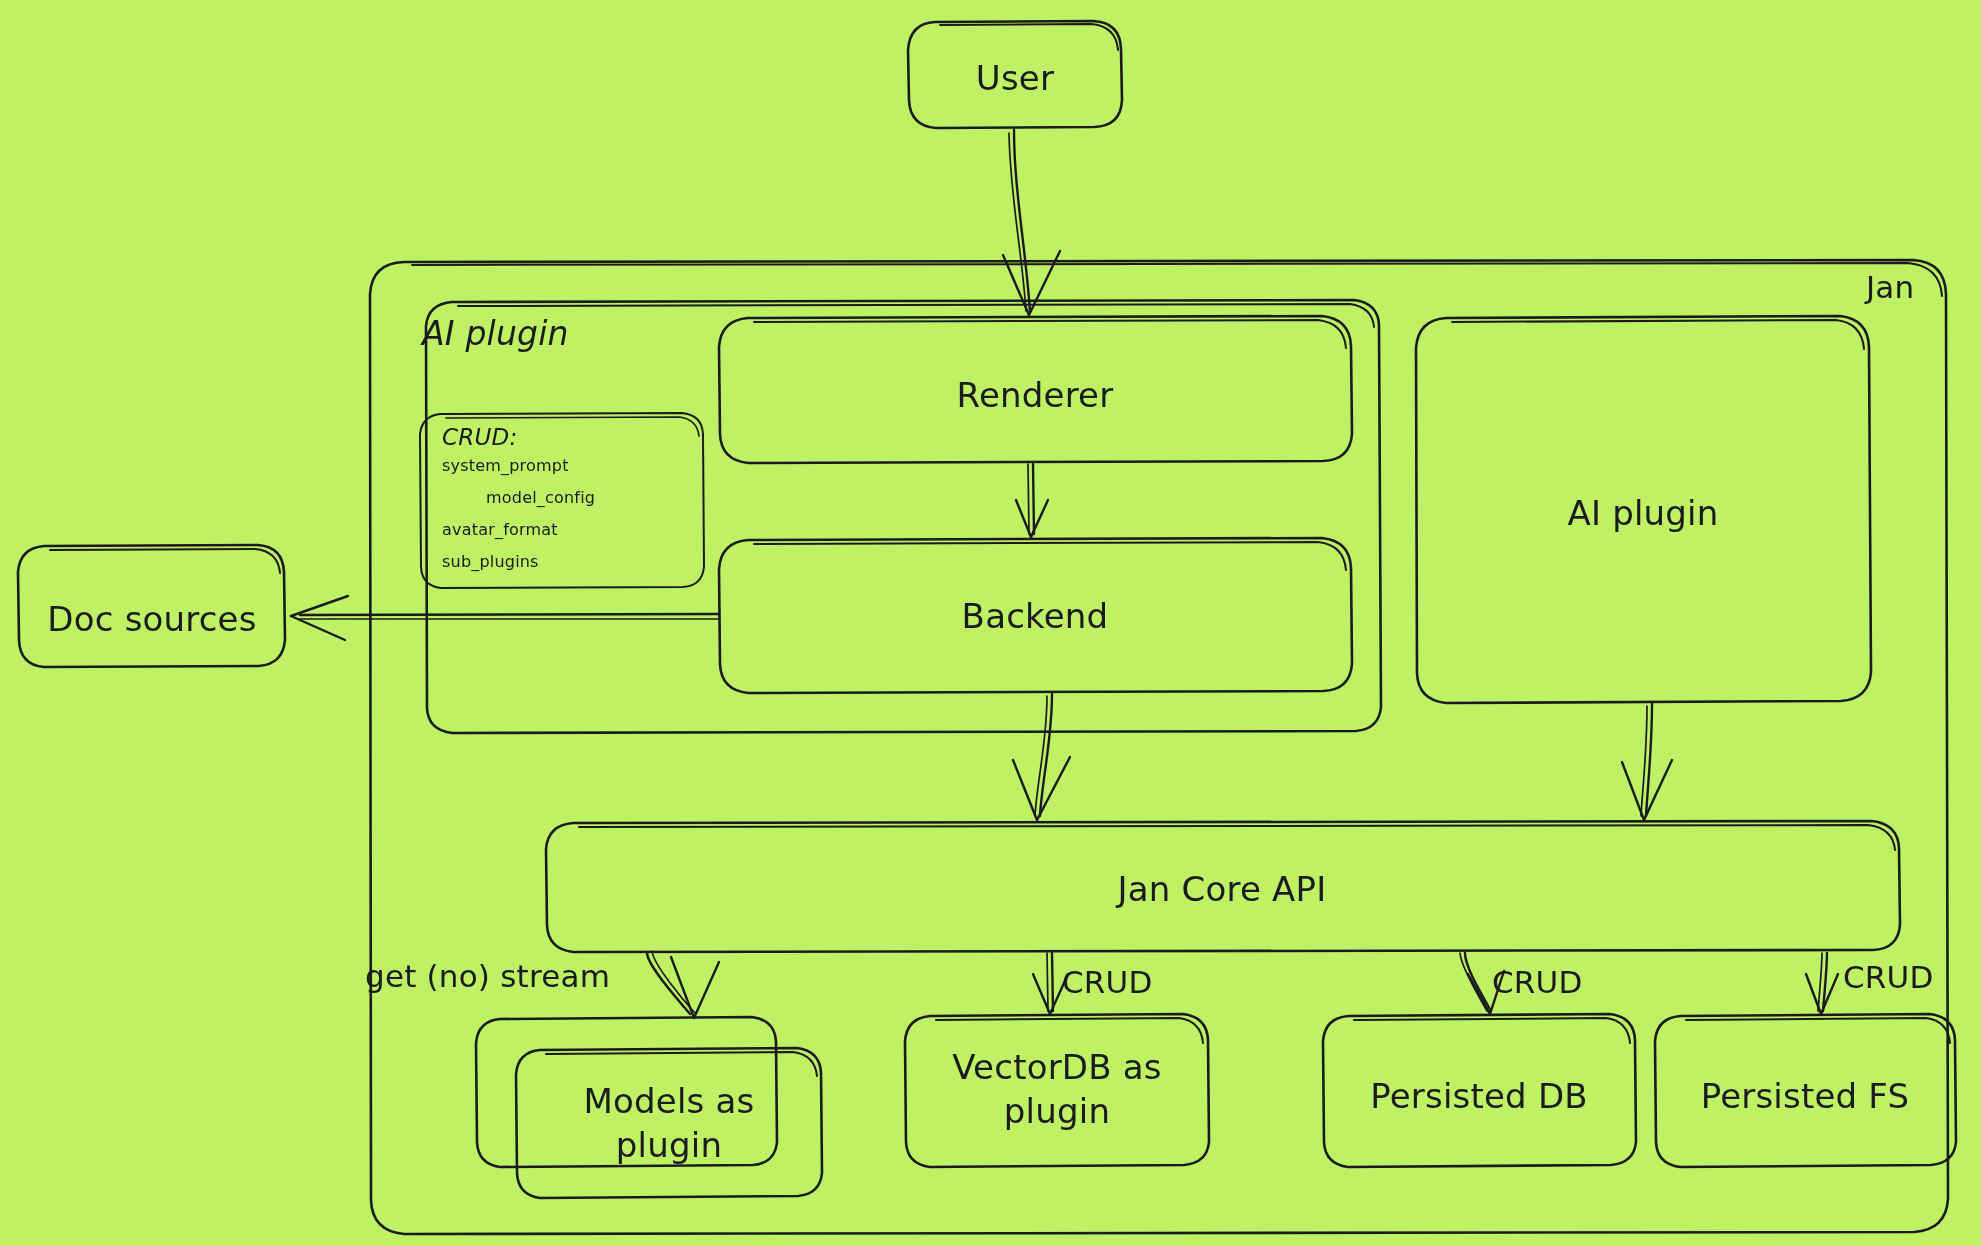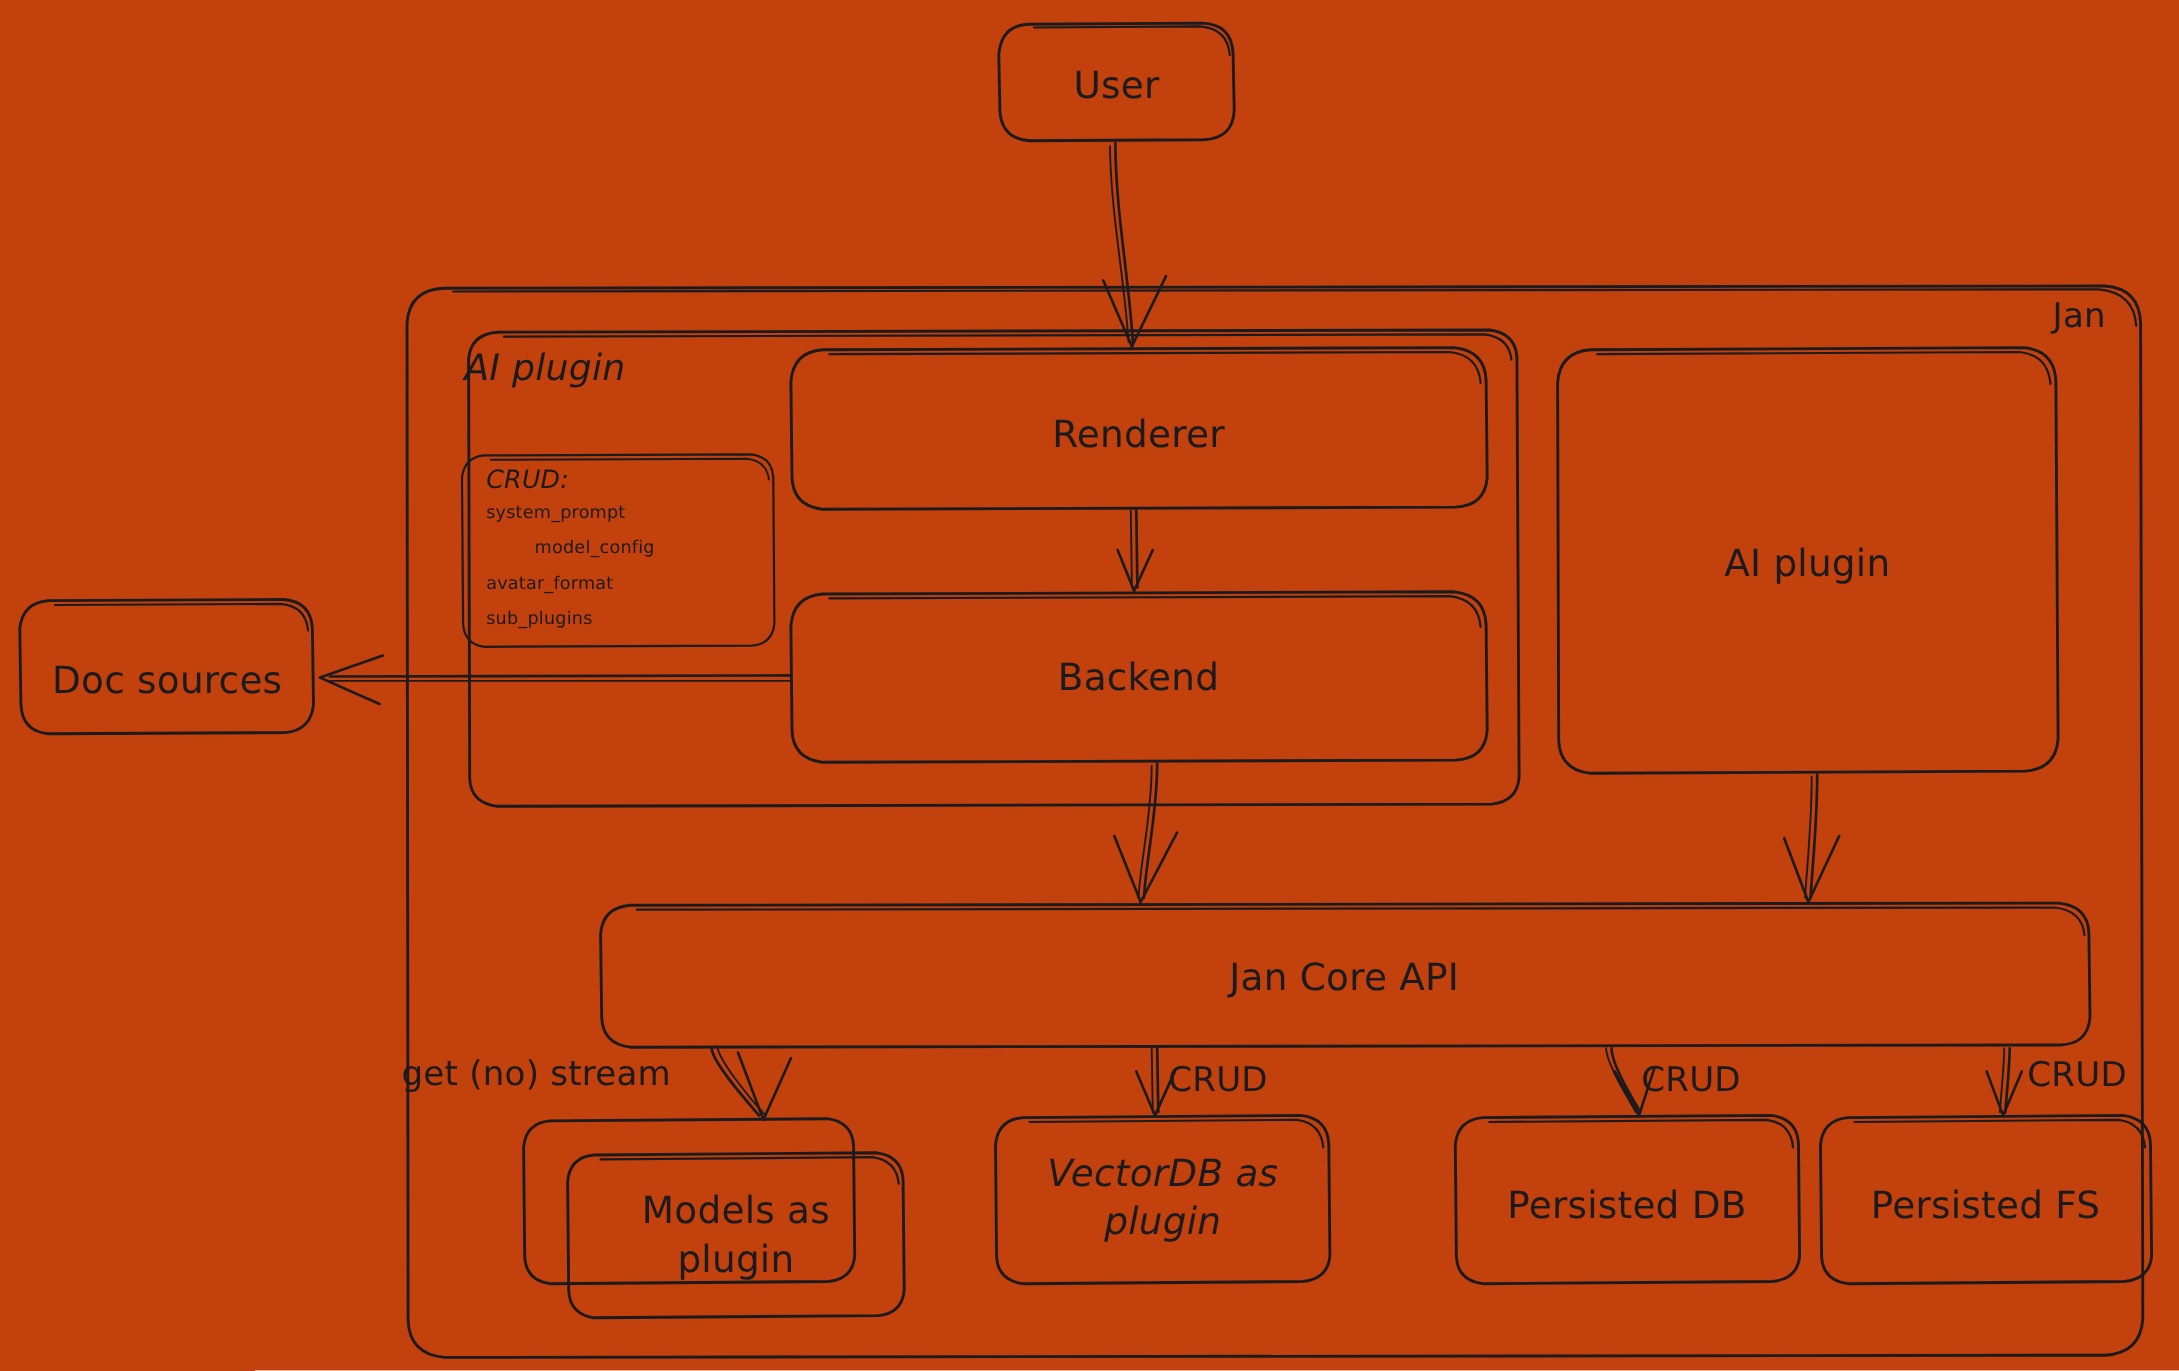"User" #canvas { background: #c2410c -> #bef264 }
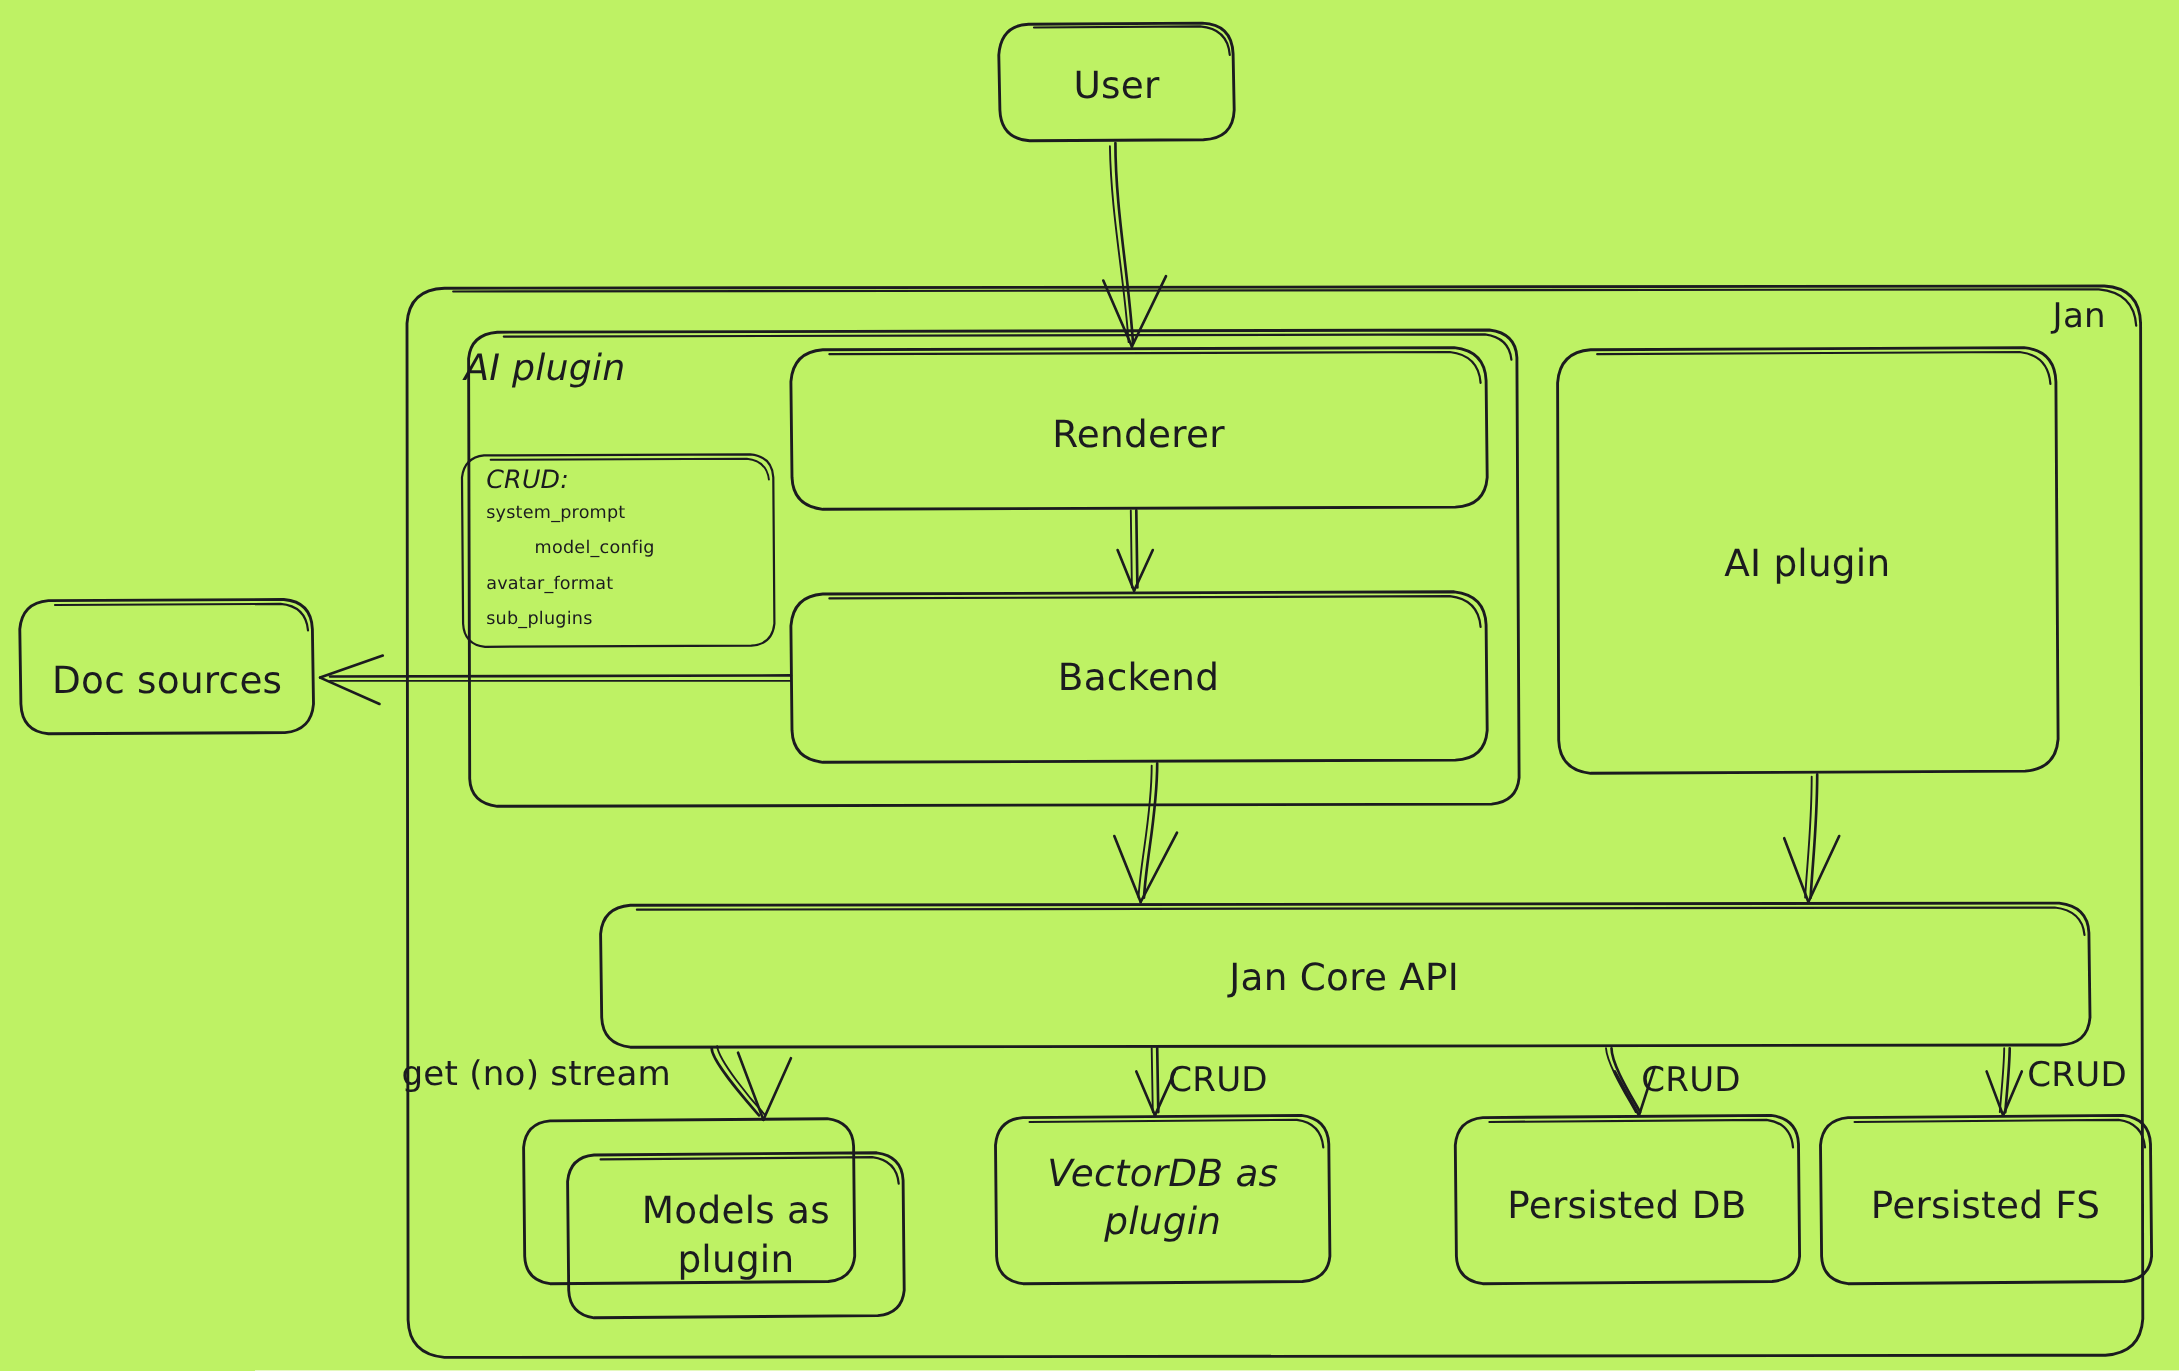"VectorDB as" div.lbl { font-style: italic -> none }
